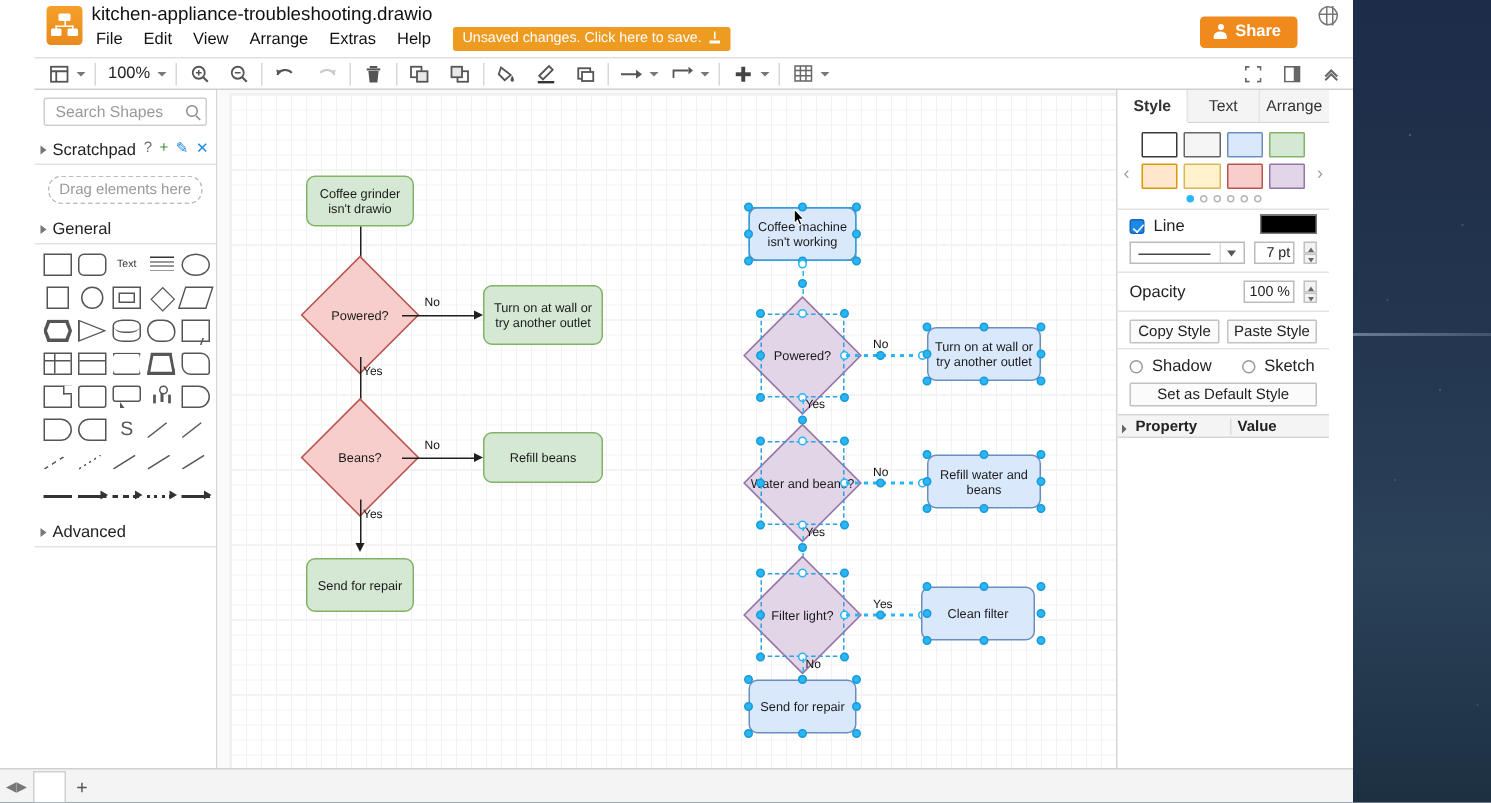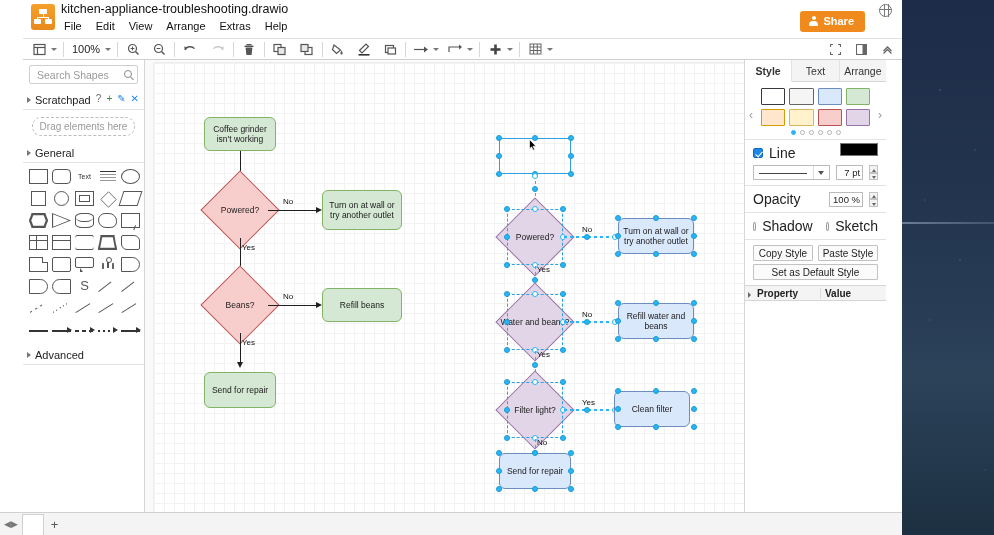"Unsaved changes. Click here to" div { html: none -> <div> <span>Unsaved changes. Click here to save.</span> <span></span> </div> }
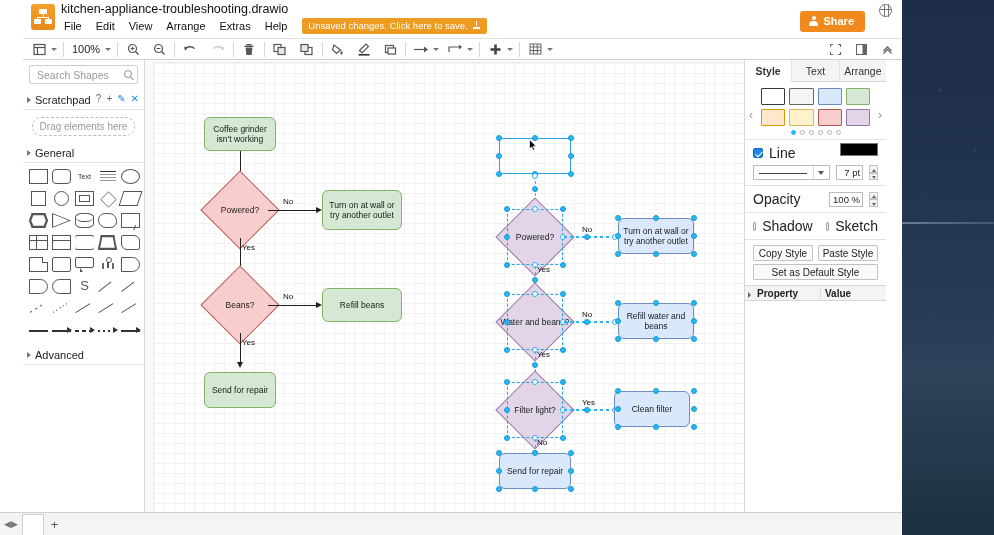"Coffee grinder isn't working" span { text: working -> drawio }
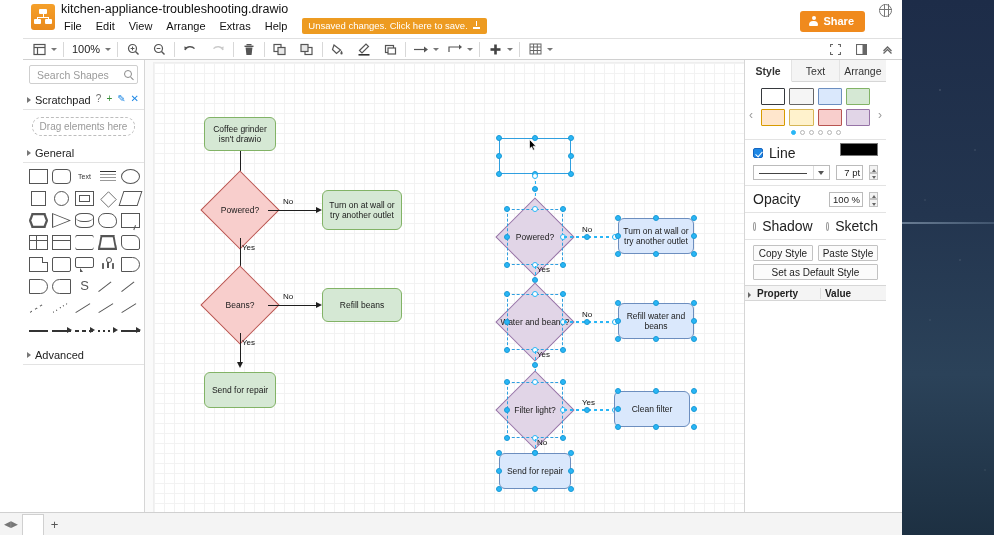"Coffee machine isn't working" div.node { html: none -> <div> <span>Coffee machine isn't working</span> </div> }
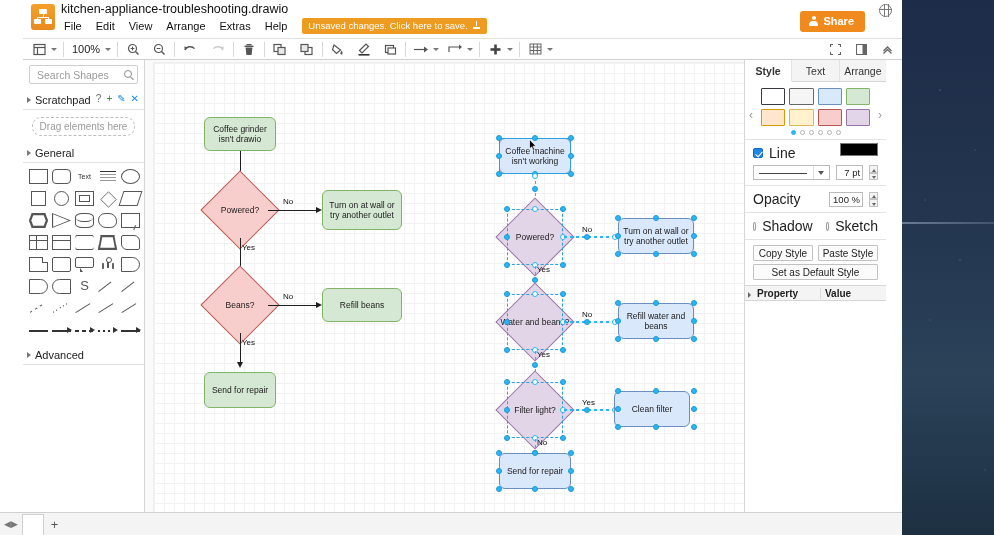"Line" .fp-label { font-size: 14px -> 11px }
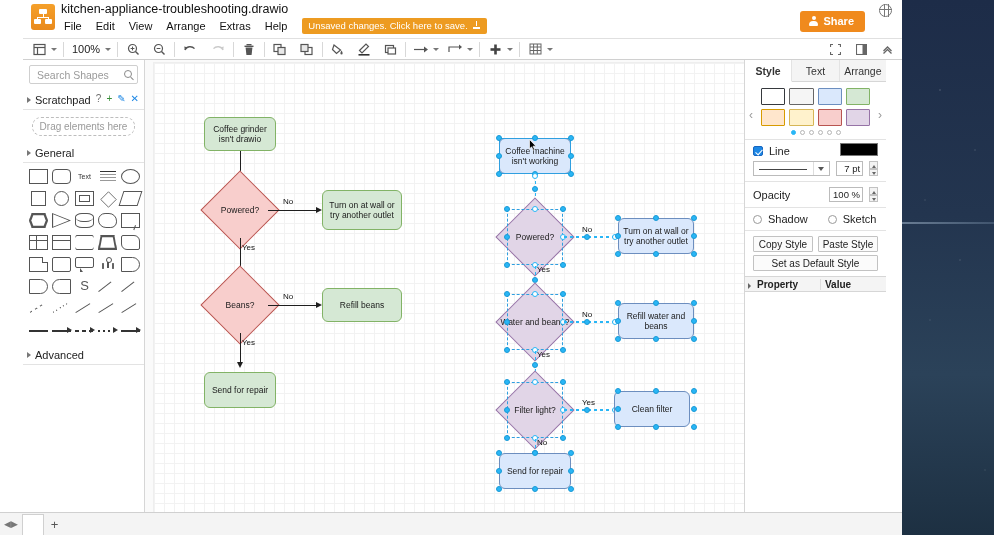"Shadow" div.fp-row { order: before "Copy Style" -> after "Copy Style" }
